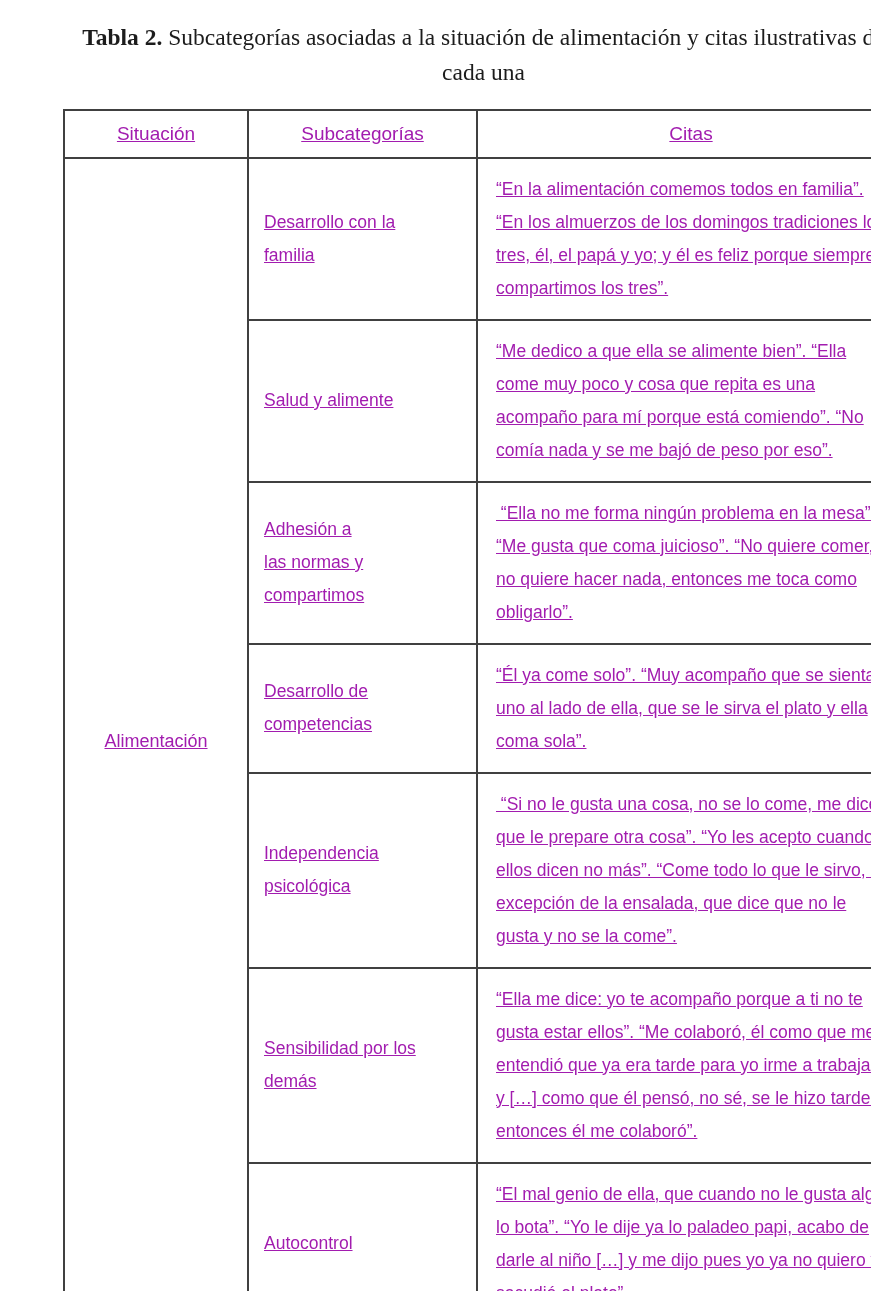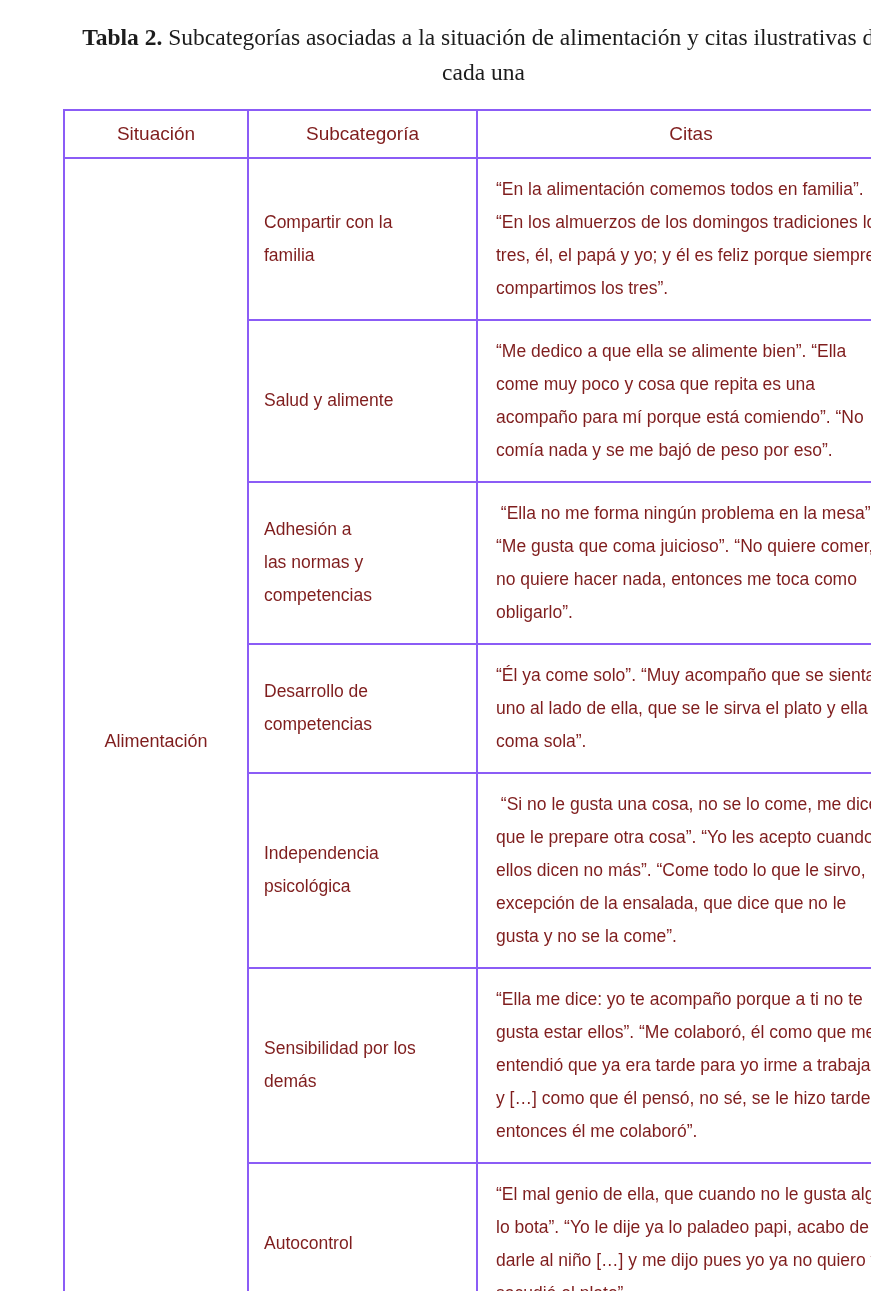"Situación" table.main th, table.main td { border: 2px solid #8b5cf6 -> 2px solid #404040; color: #7f1d1d -> #a21caf; text-decoration: none -> underline }
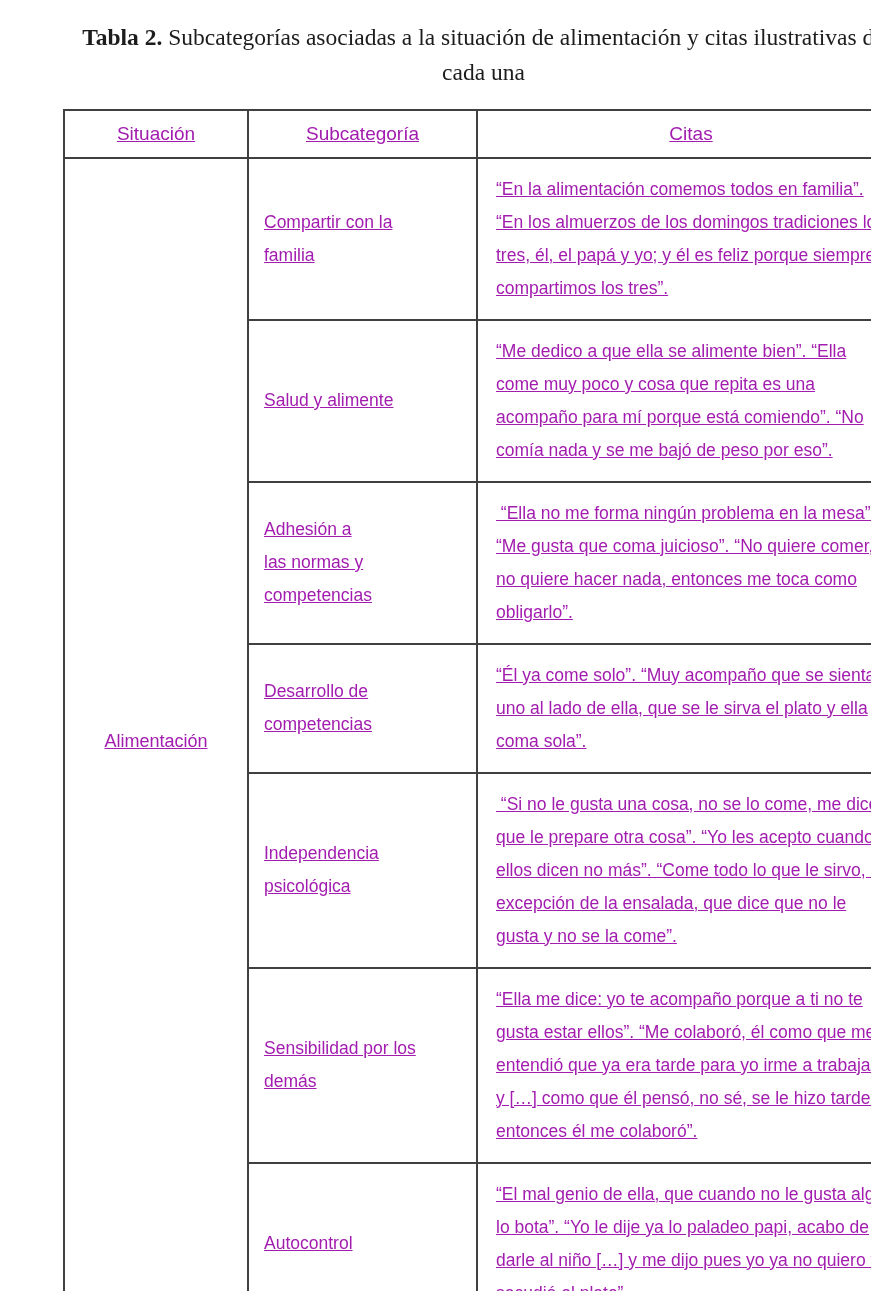"Subcategoría" th.hdr { text: Subcategoría -> Subcategorías }
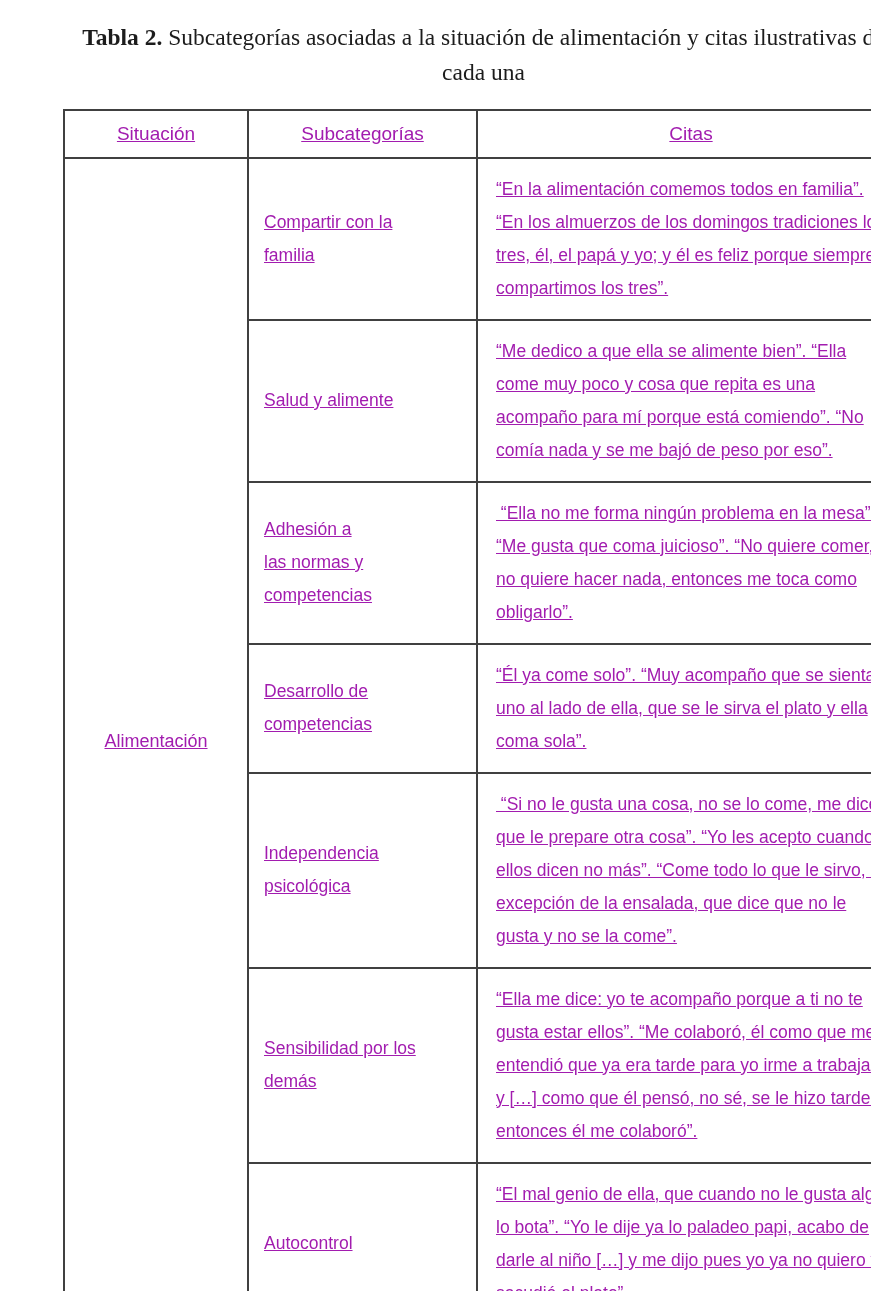"Compartir con la" td.sub { text: Compartir -> Desarrollo }
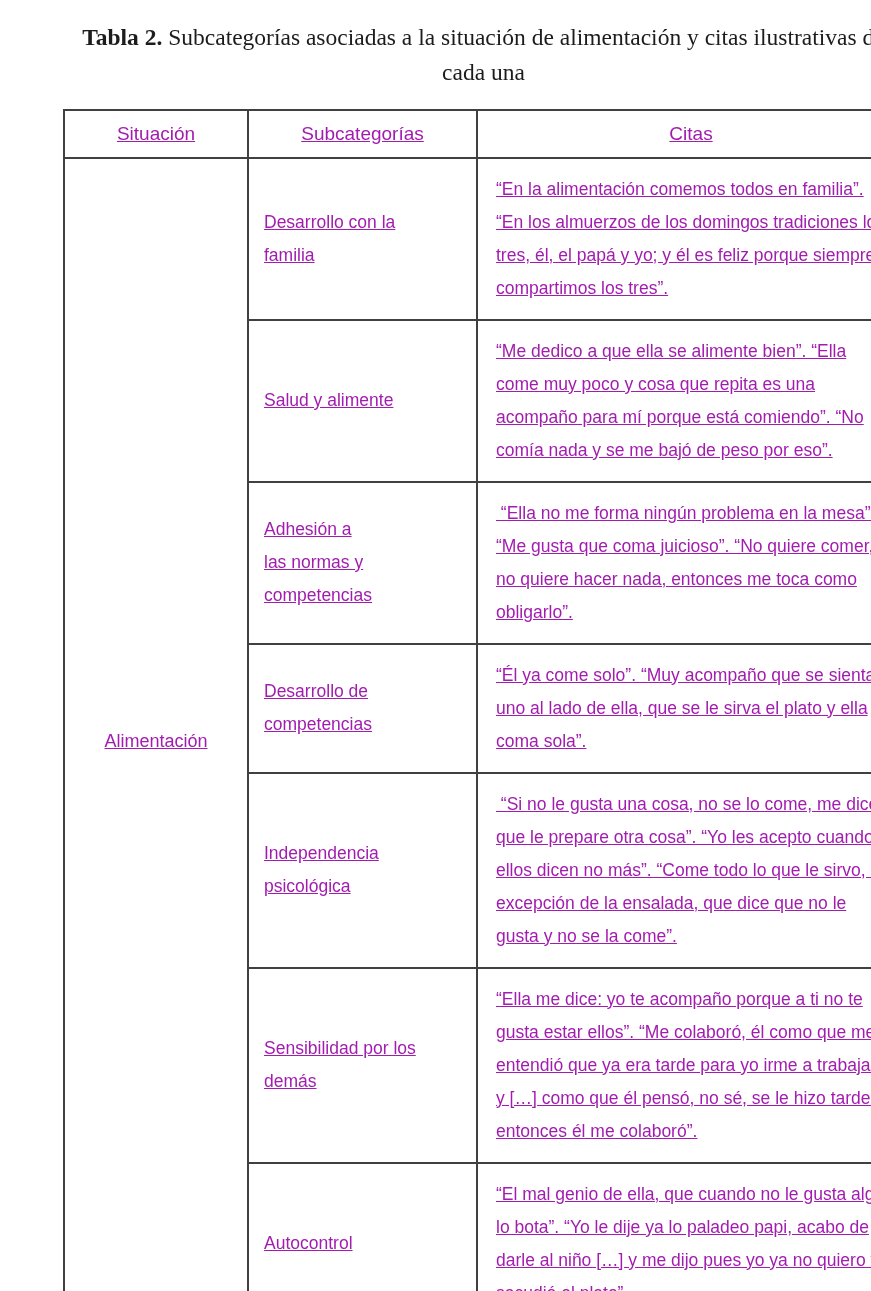"Adhesión a" td.sub { text: competencias -> compartimos }
